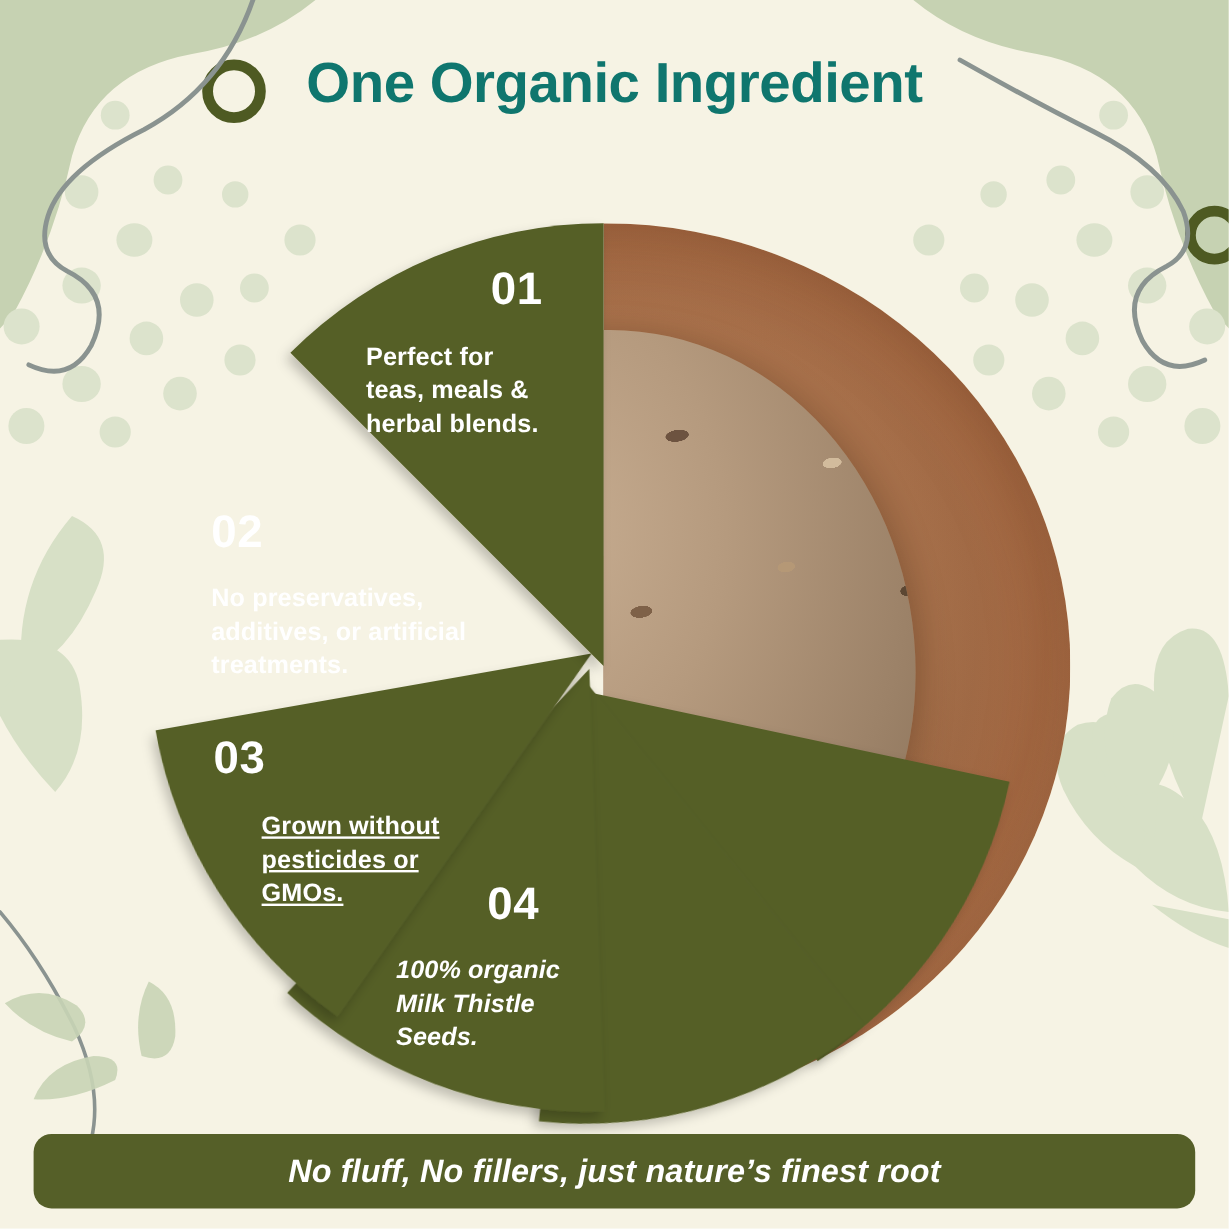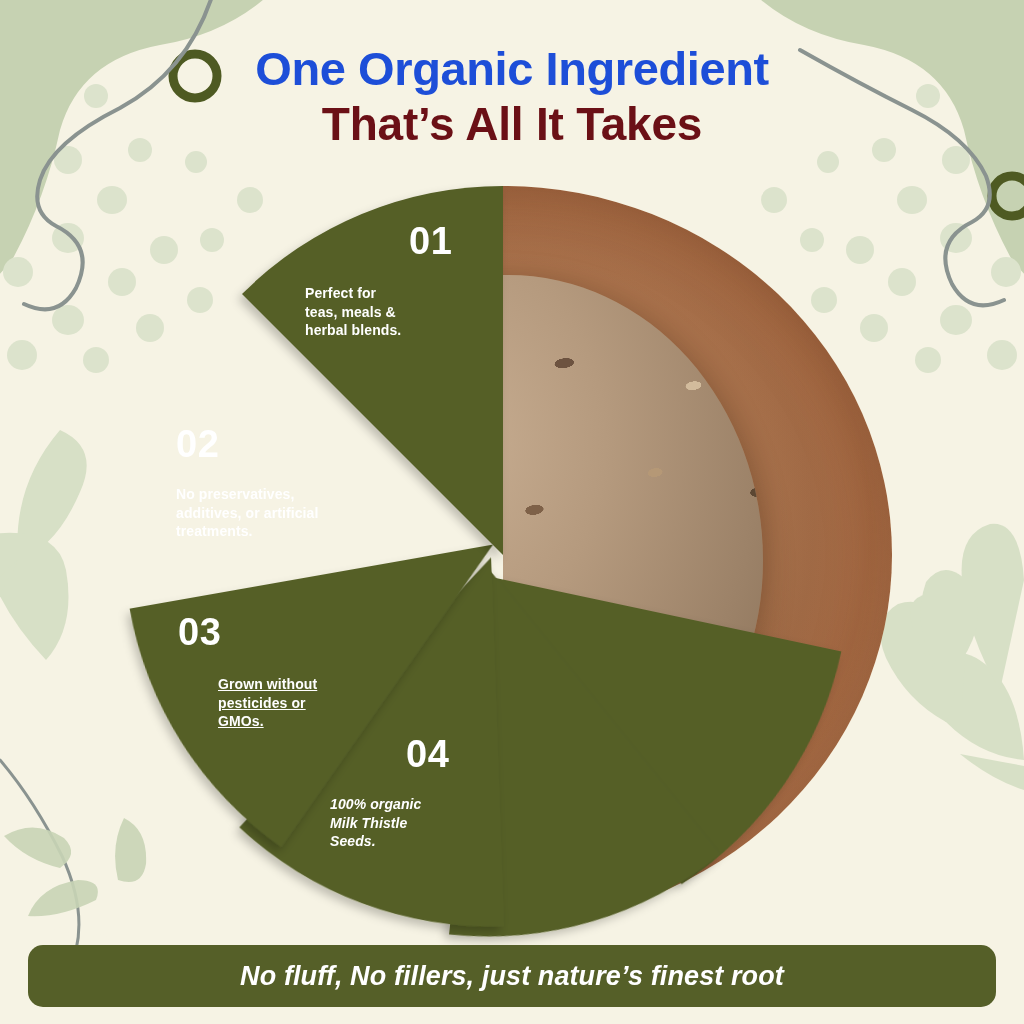"One Organic Ingredient" .headline-1 { color: #1d4ed8 -> #0f766e }
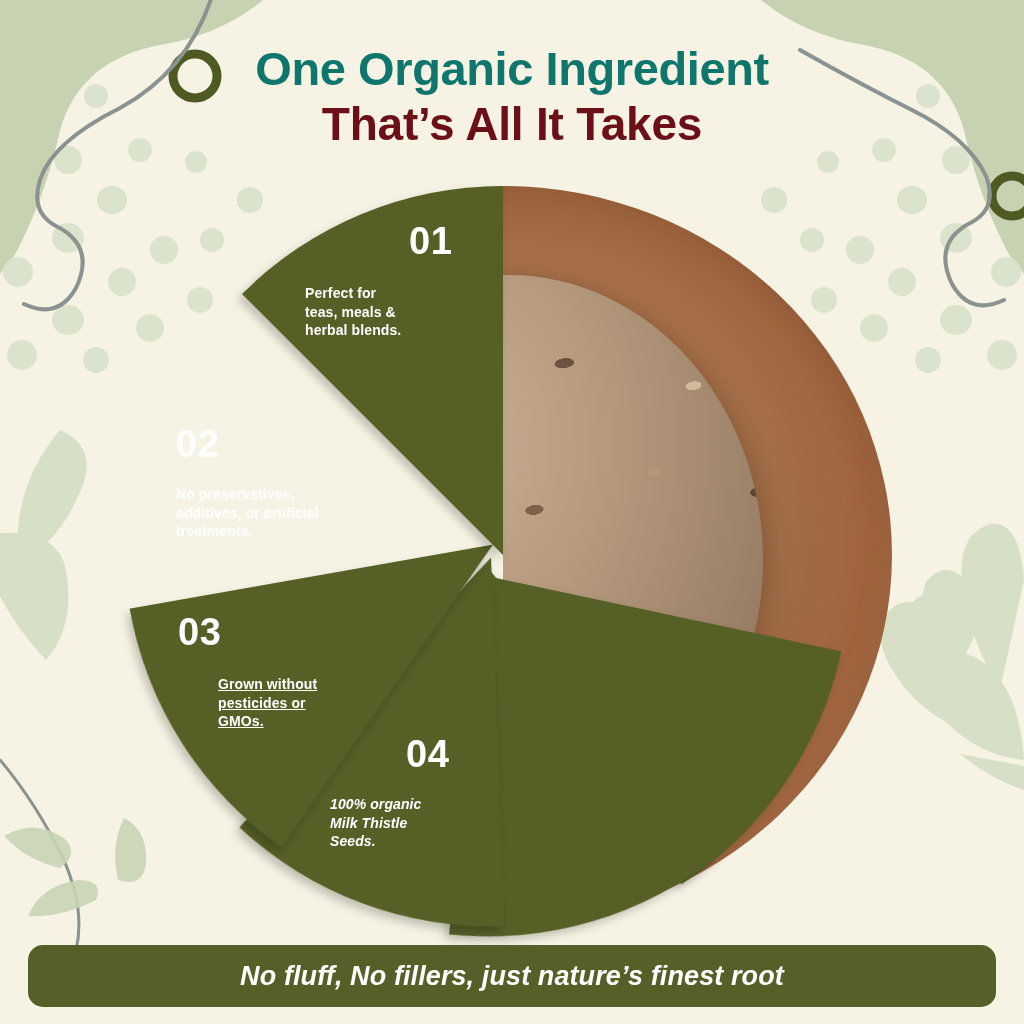"That’s All It Takes" div.headline-2 { html: <div>That’s All It Takes</div> -> none }
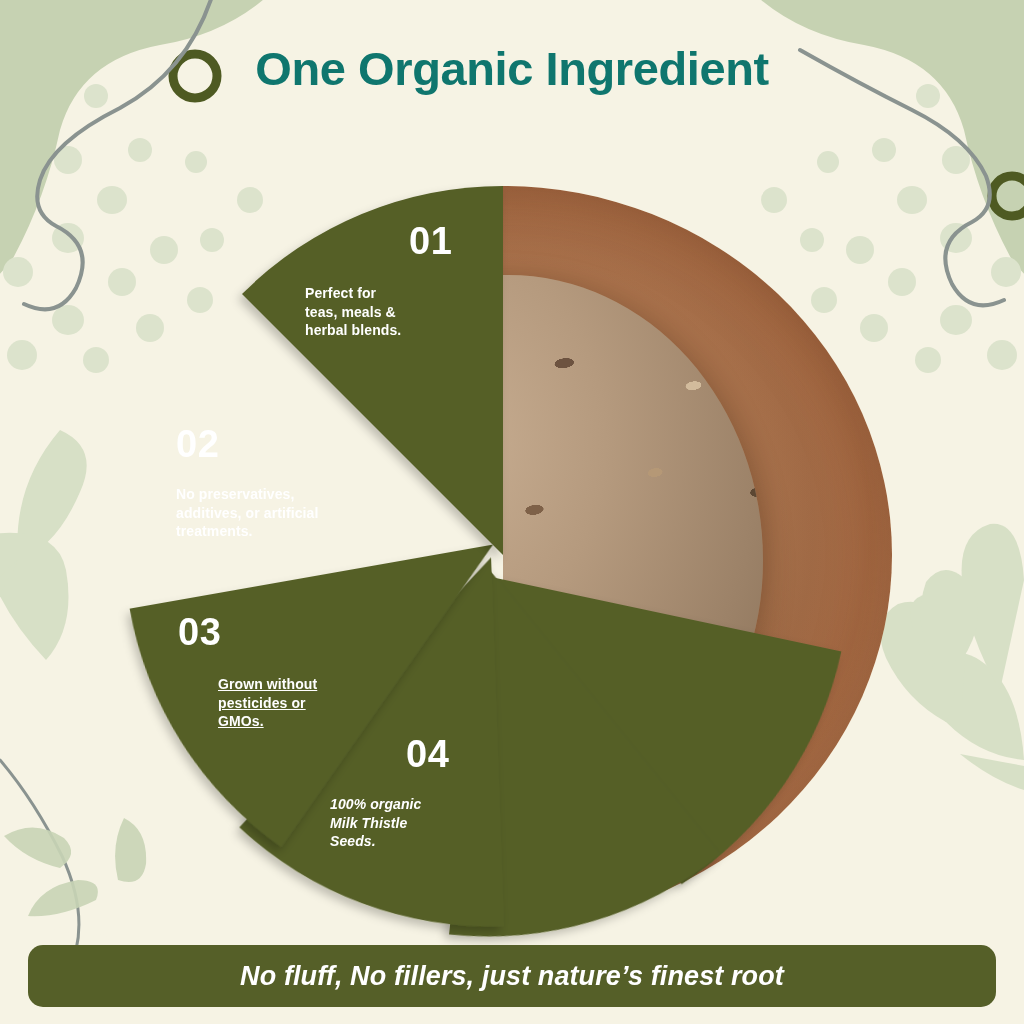"Perfect for" .wedge-text { font-size: 14px -> 21px }
